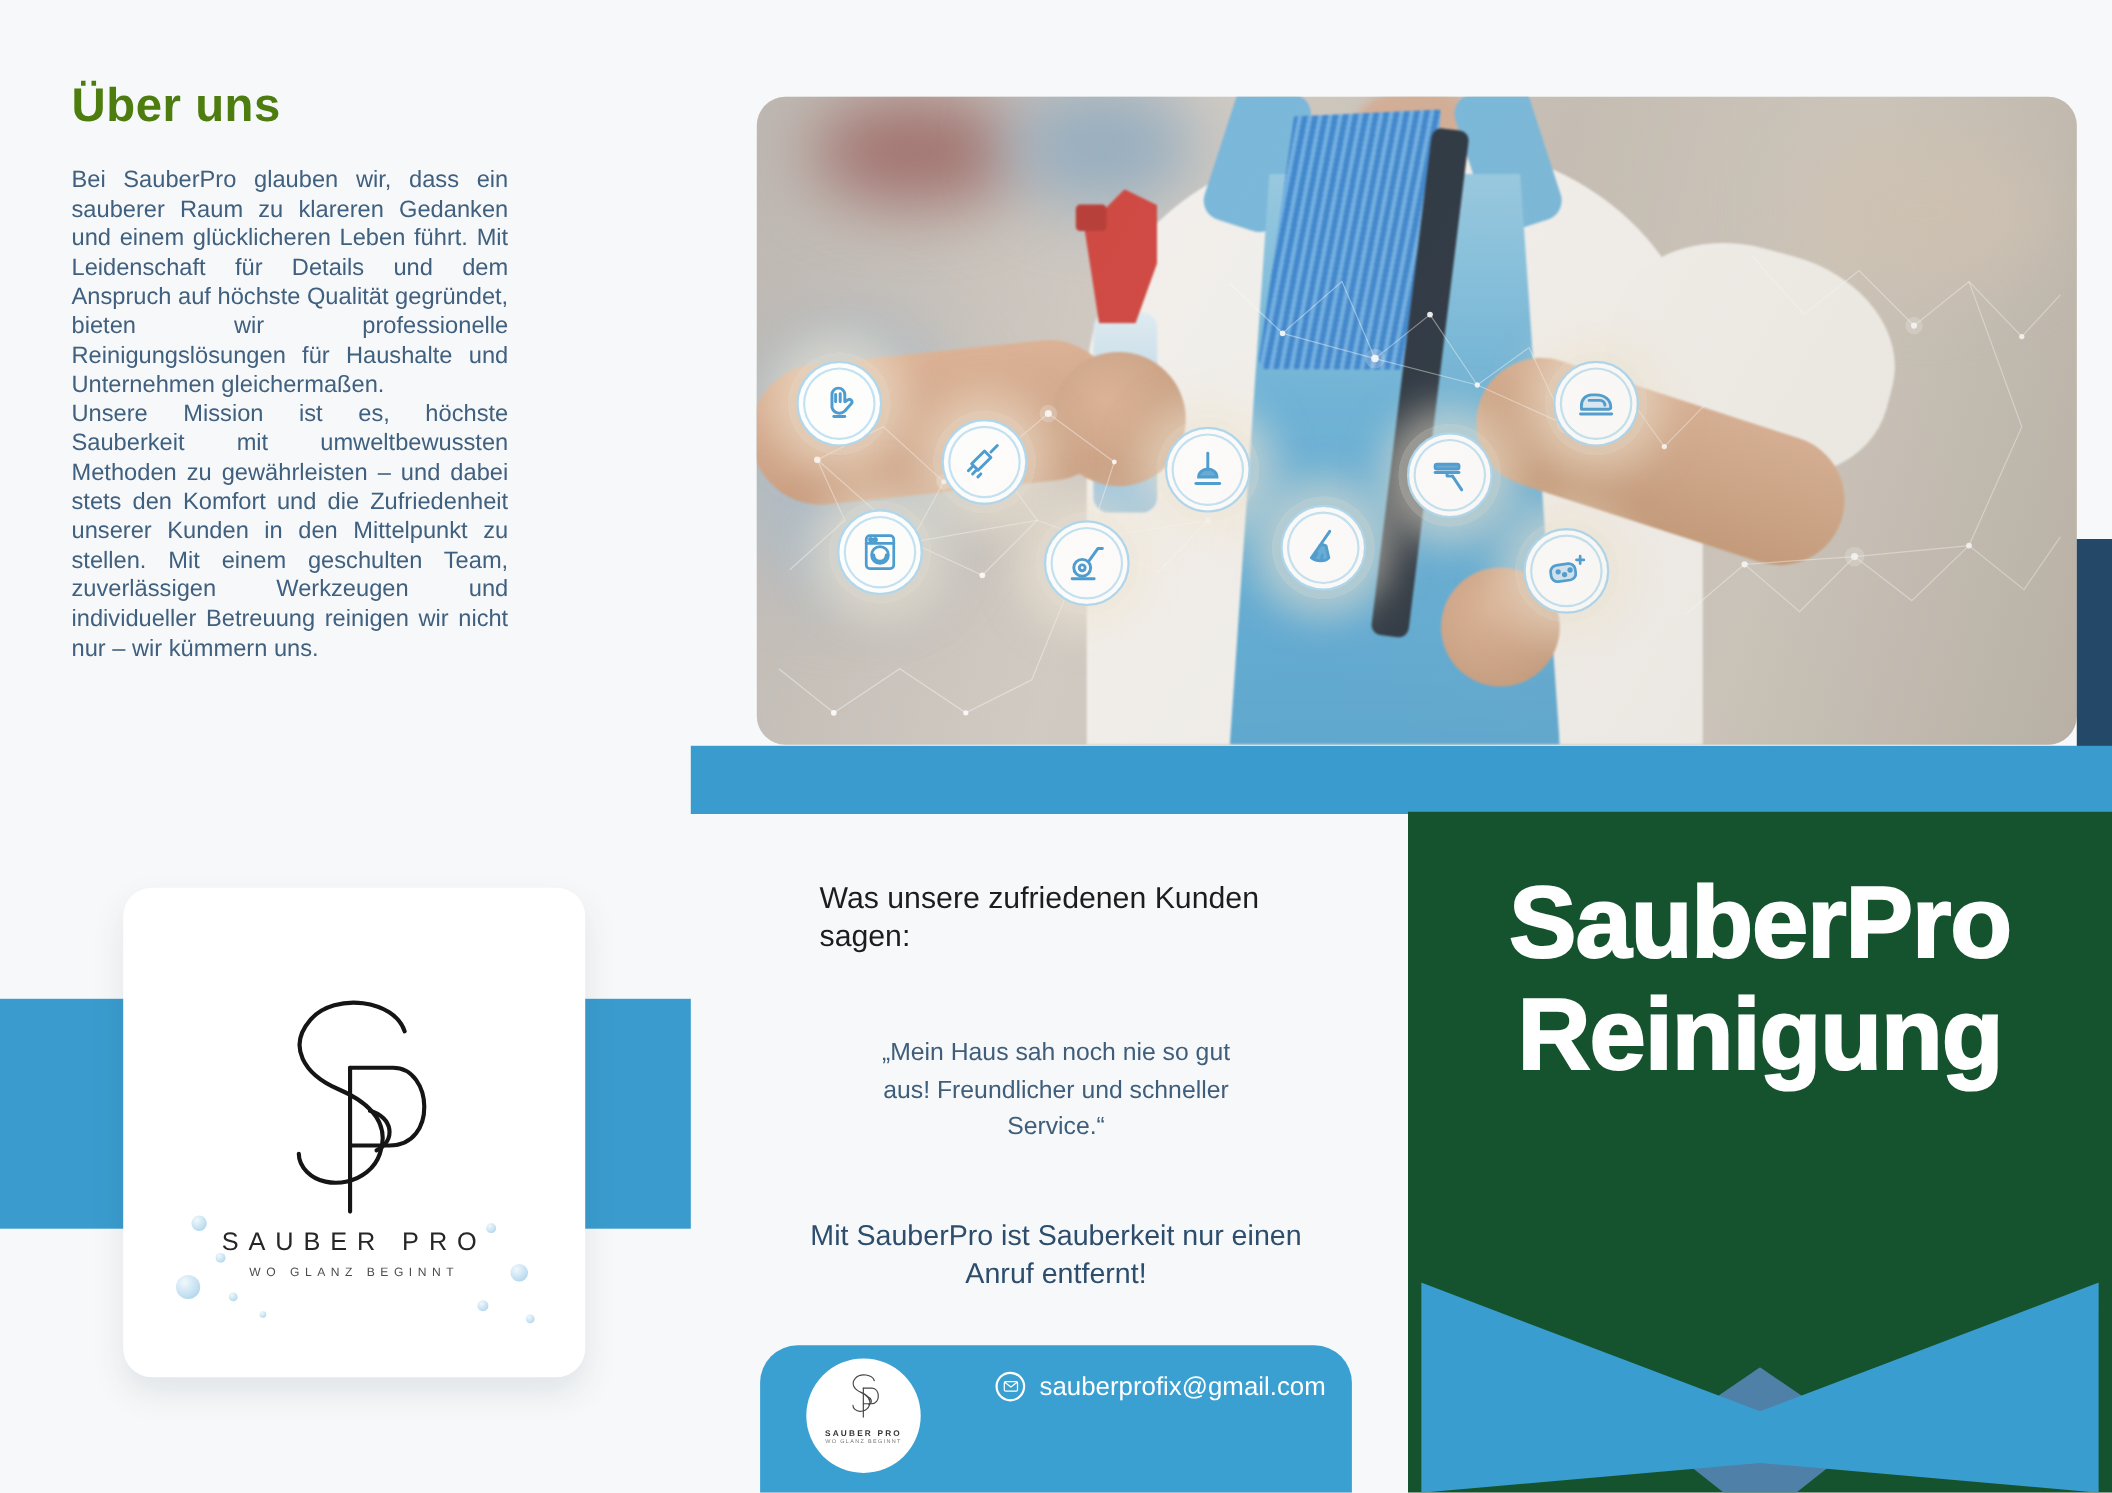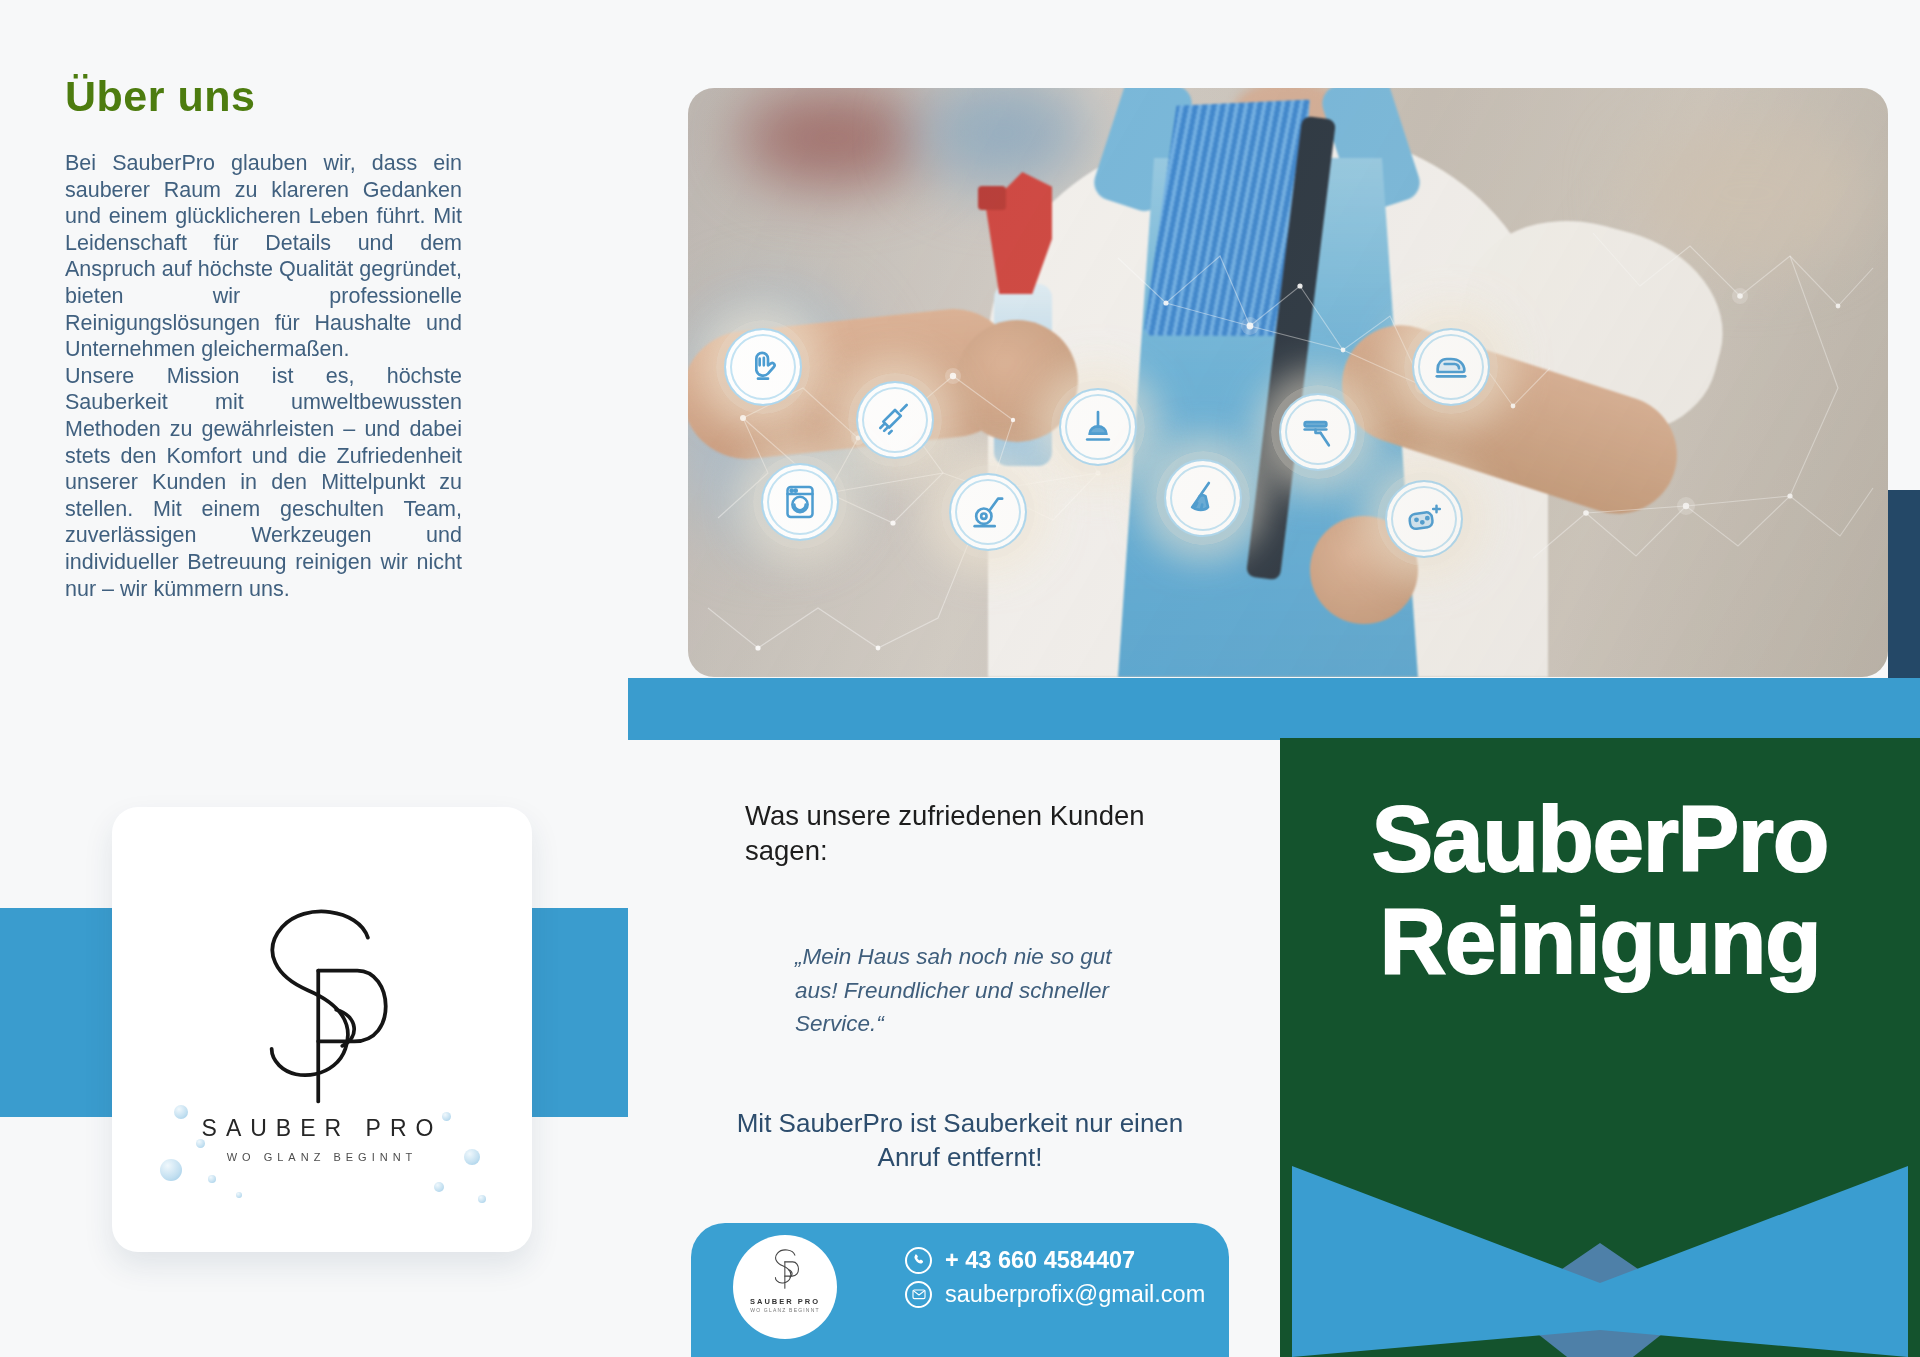"„Mein Haus sah noch nie" .mid-quote { font-style: italic -> none; text-align: none -> center }
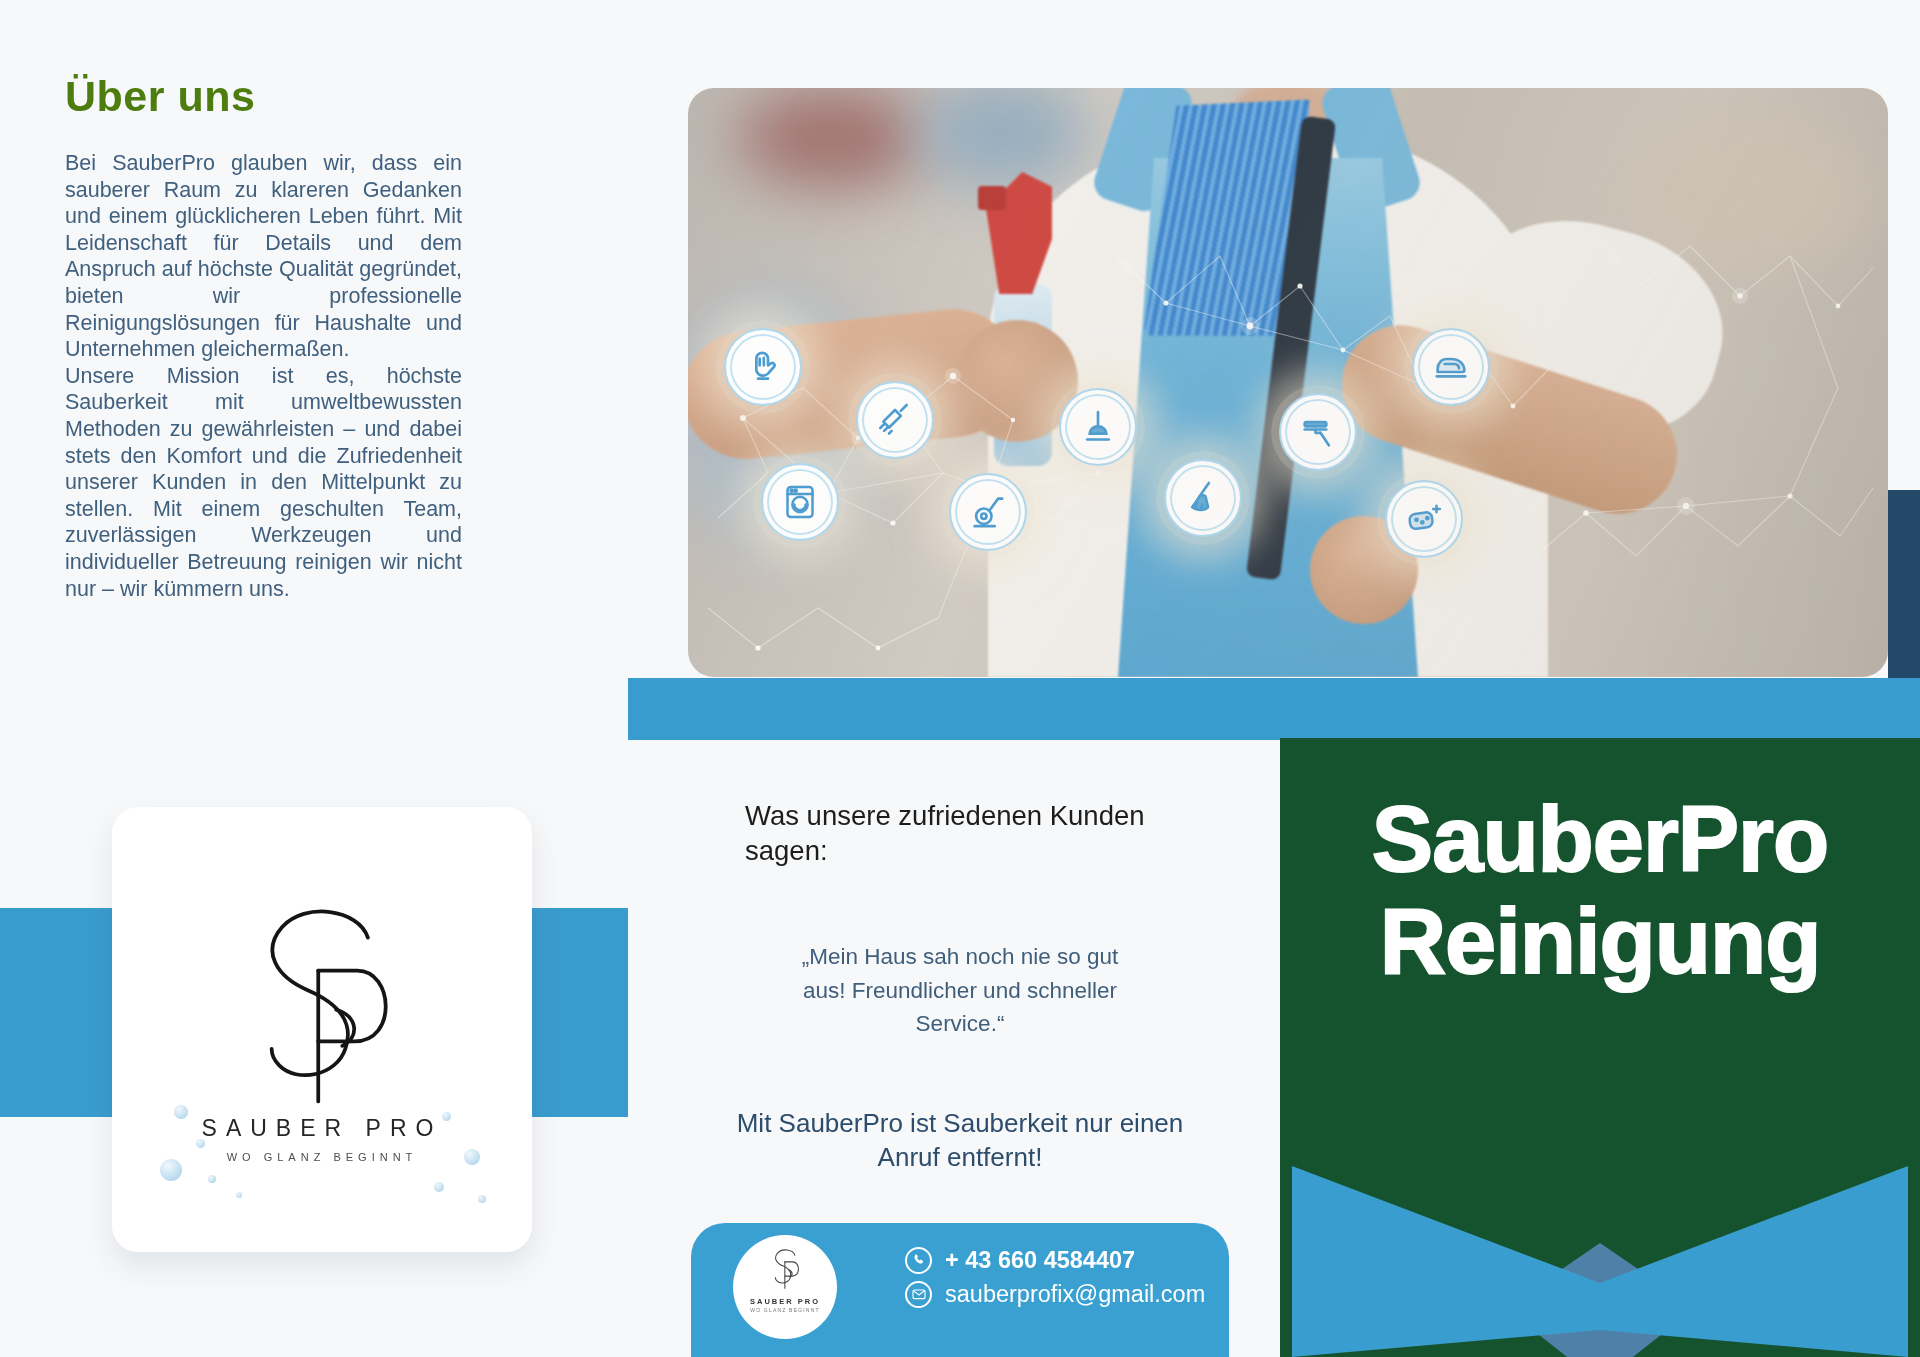"+ 43 660 4584407" div.crow { html: <div> <span> <svg> <path></path> </svg> </span> <span>+ 43 660 4584407</span> </div> -> none }
